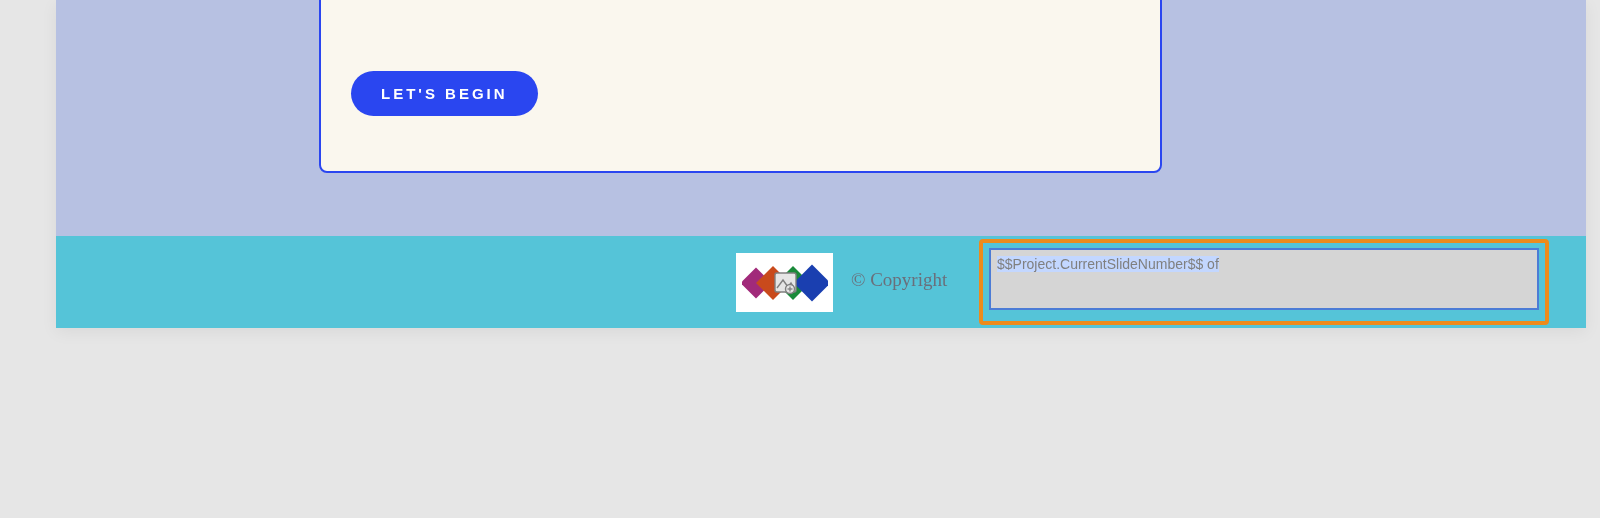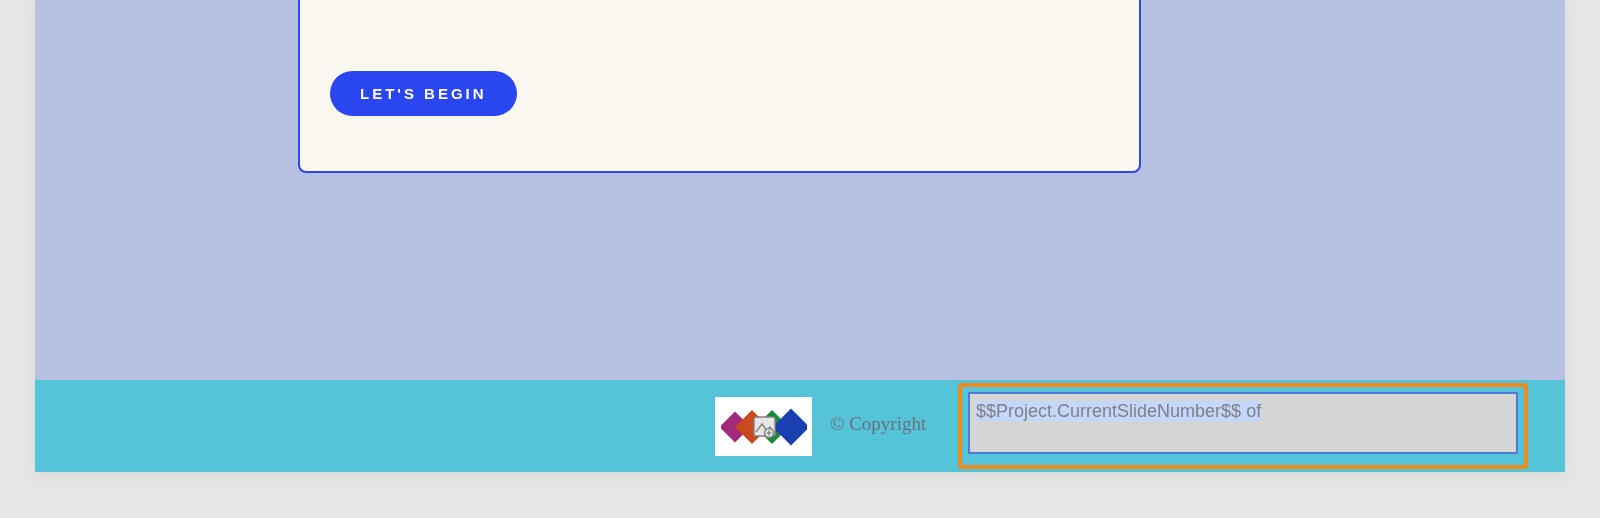"LET'S BEGIN" .canvas { height: 472px -> 328px; margin-left: none -> 21px }
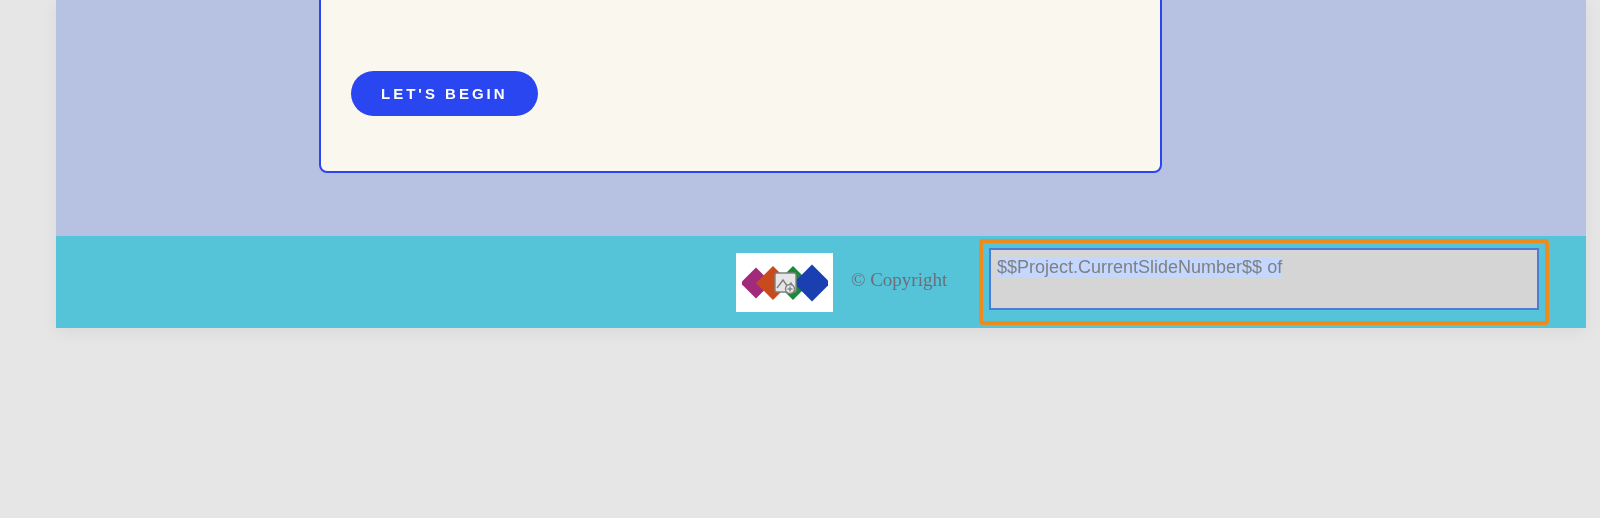"$$Project.CurrentSlideNumber$$ of" .variable-box-inner { font-size: 18px -> 14px }
